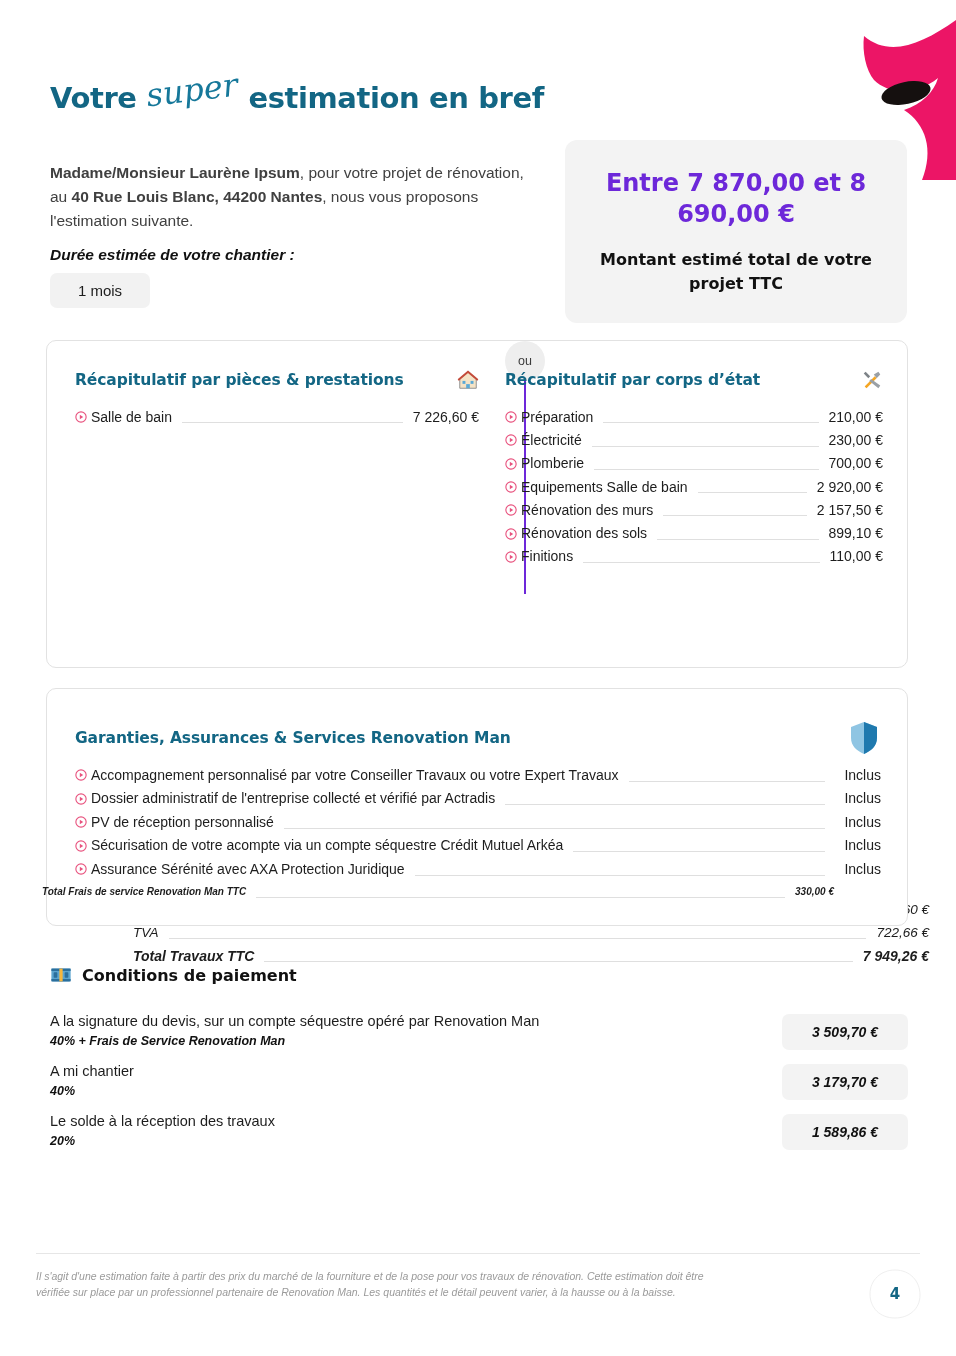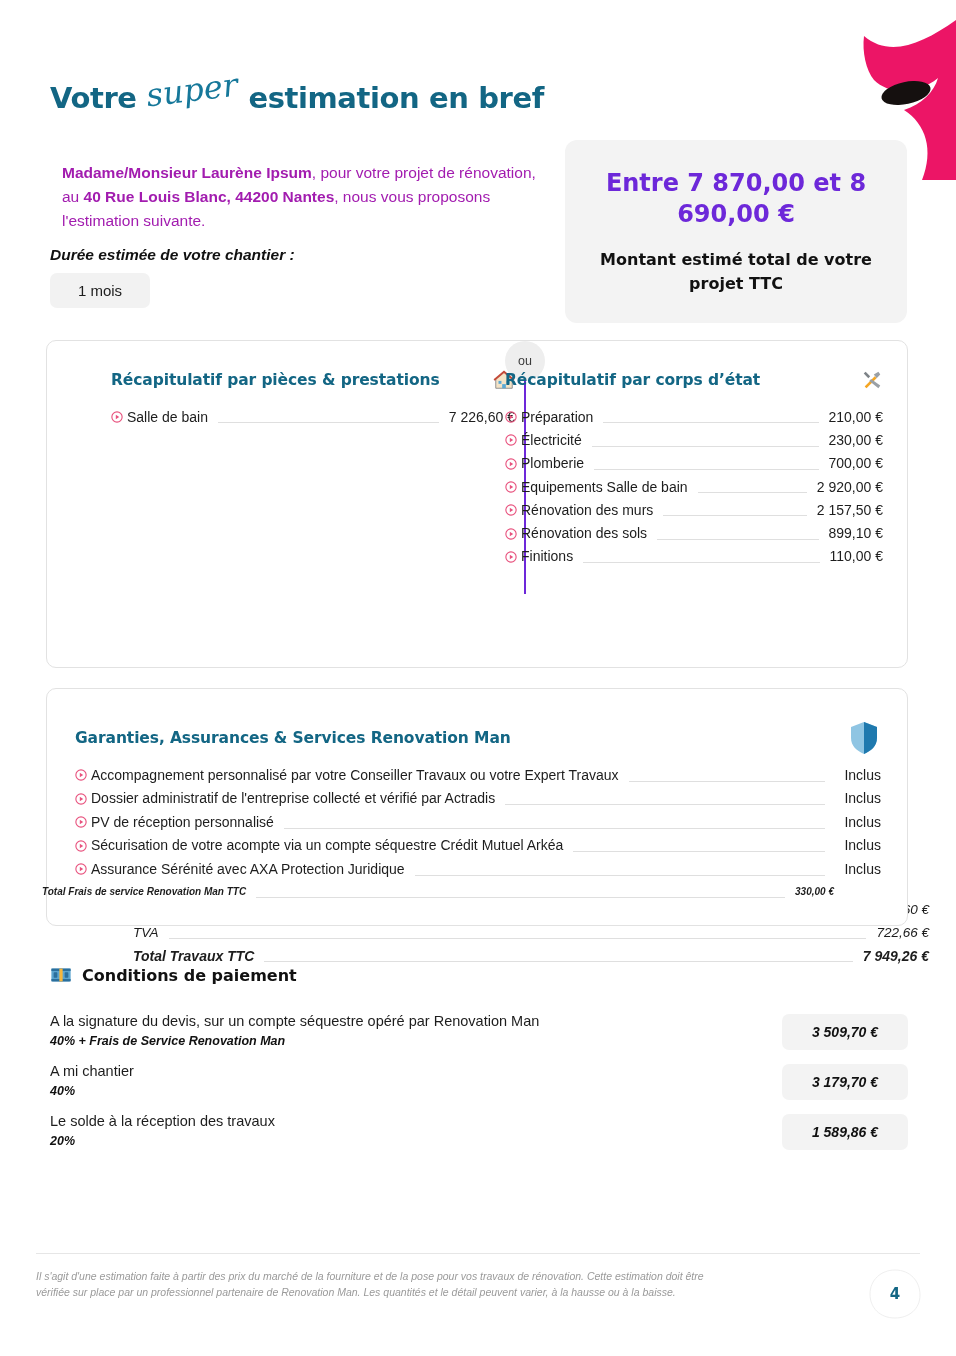"Madame/Monsieur Laurène Ipsum, pour" .intro { color: #a21caf -> #404040; margin-left: 12px -> none }
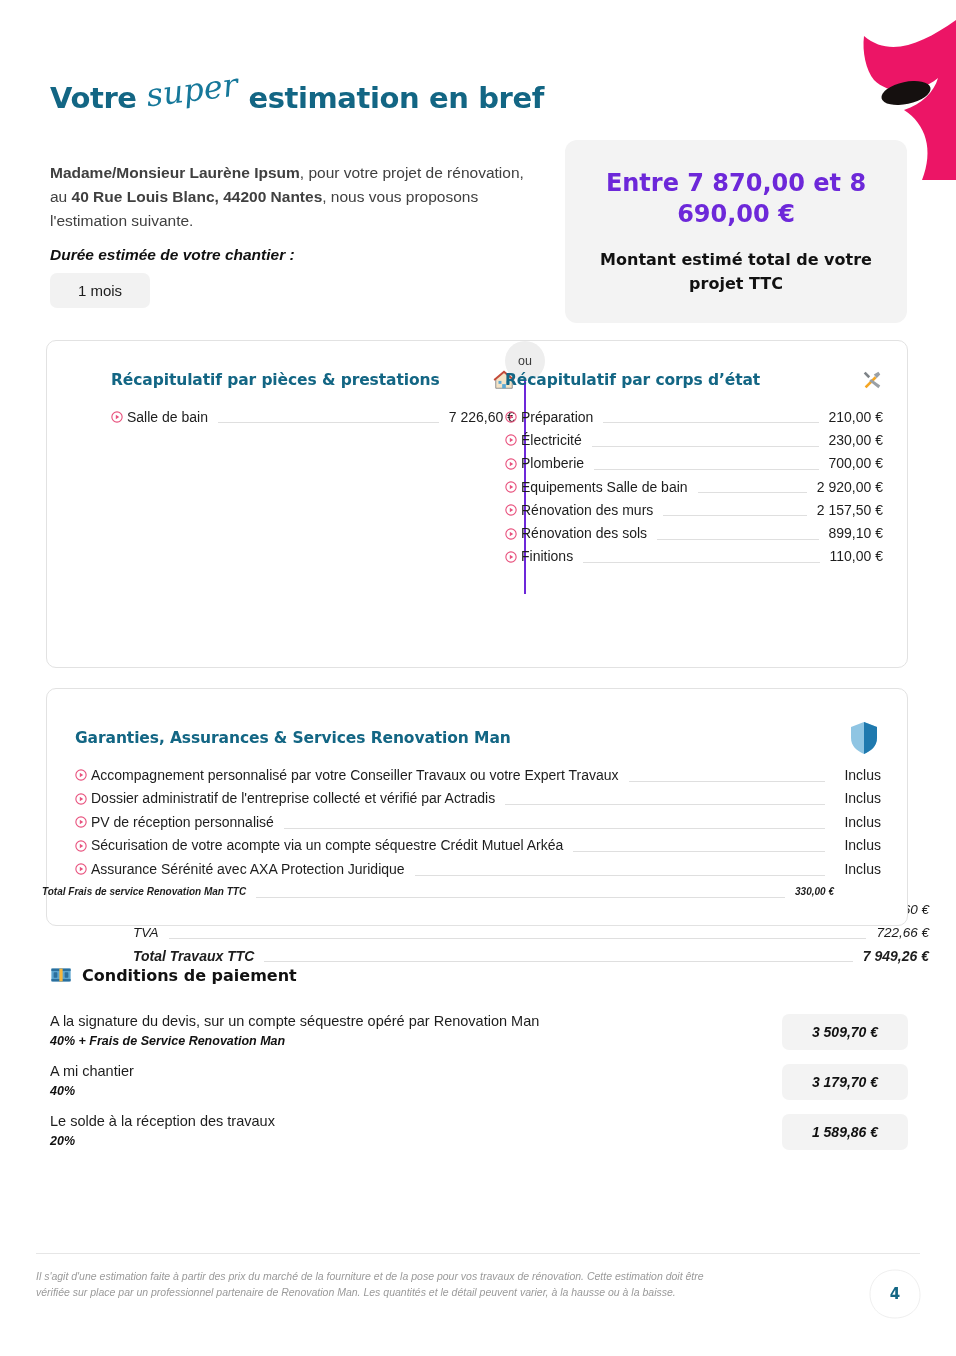"Récapitulatif par pièces & prestations" .col-left { margin-left: 36px -> none }
